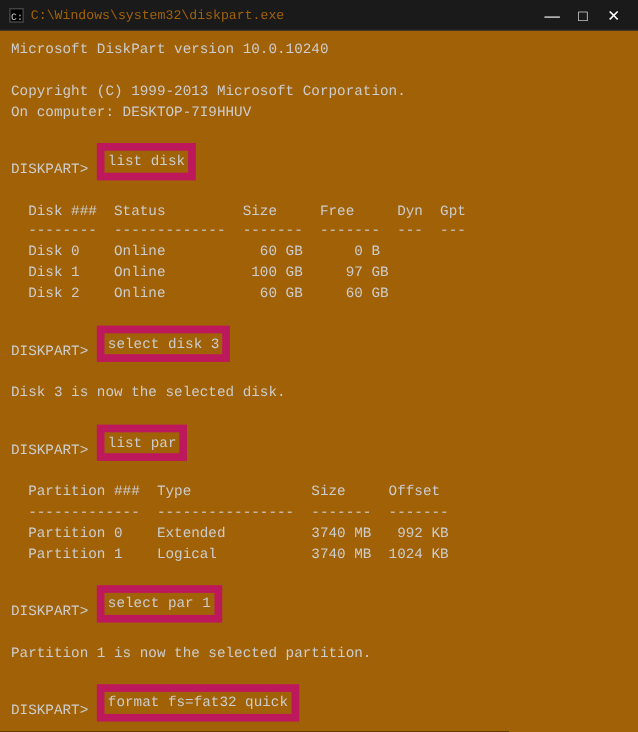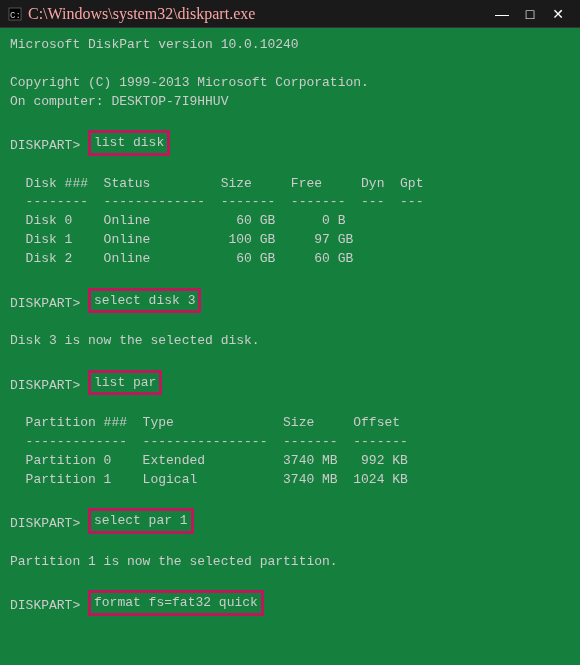"C:\Windows\system32\diskpart.exe" .title-bar-title { color: #fca5a5 -> #a16207; font-family: Liberation Serif, serif -> Liberation Mono, monospace; font-size: 16px -> 12px }
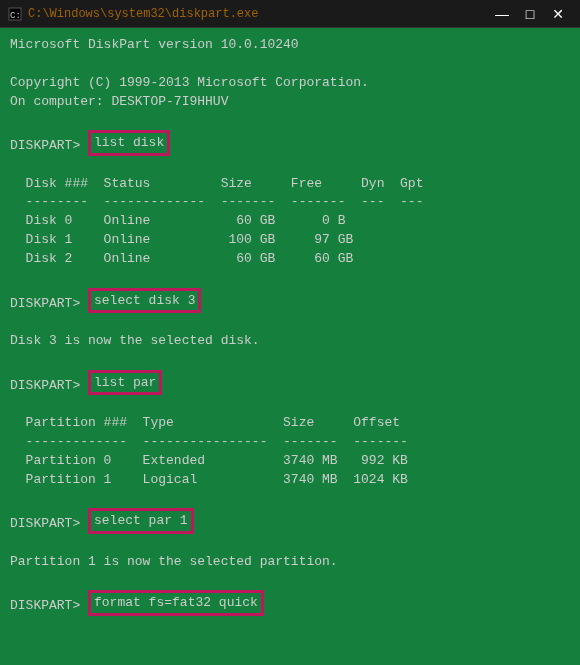"Microsoft DiskPart version 10.0.10240" .terminal-body { background: #15803d -> #a16207 }
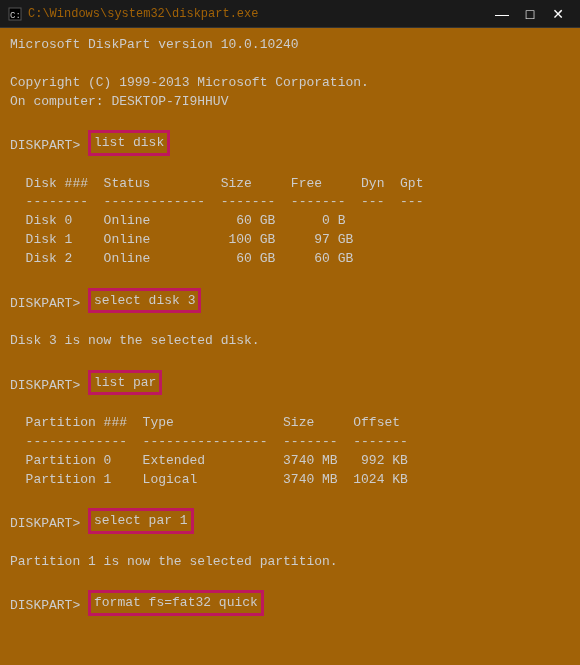"list disk" .command-box { border: 3px solid #be185d -> 7px solid #be185d }
